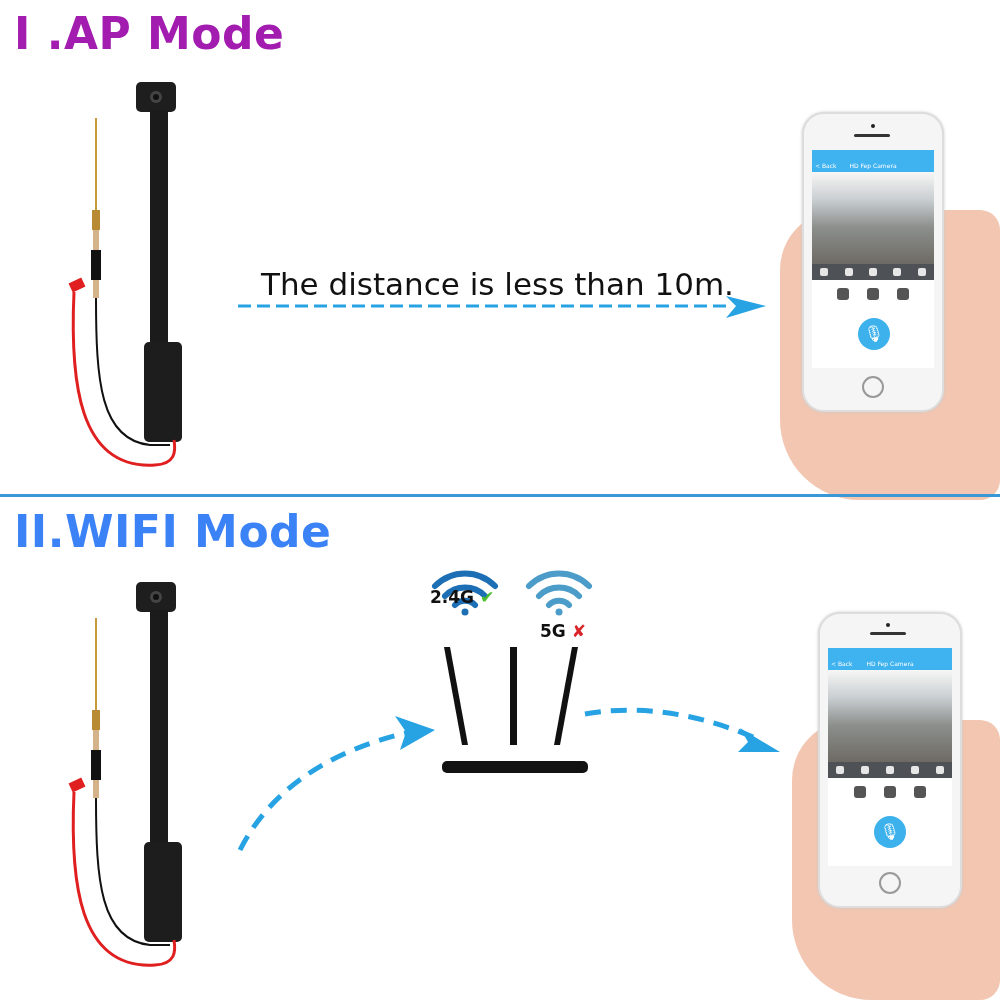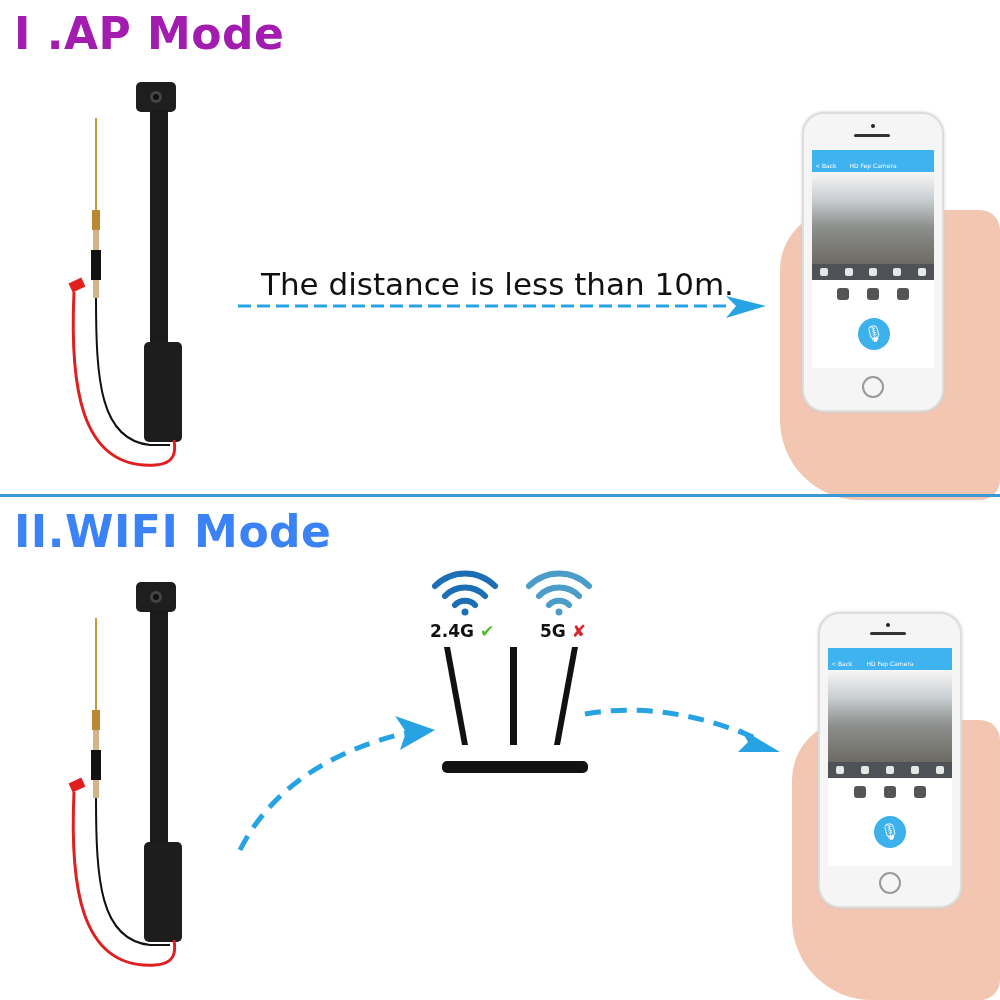"2.4G ✔" div.wifi-label { top: 621px -> 587px }
